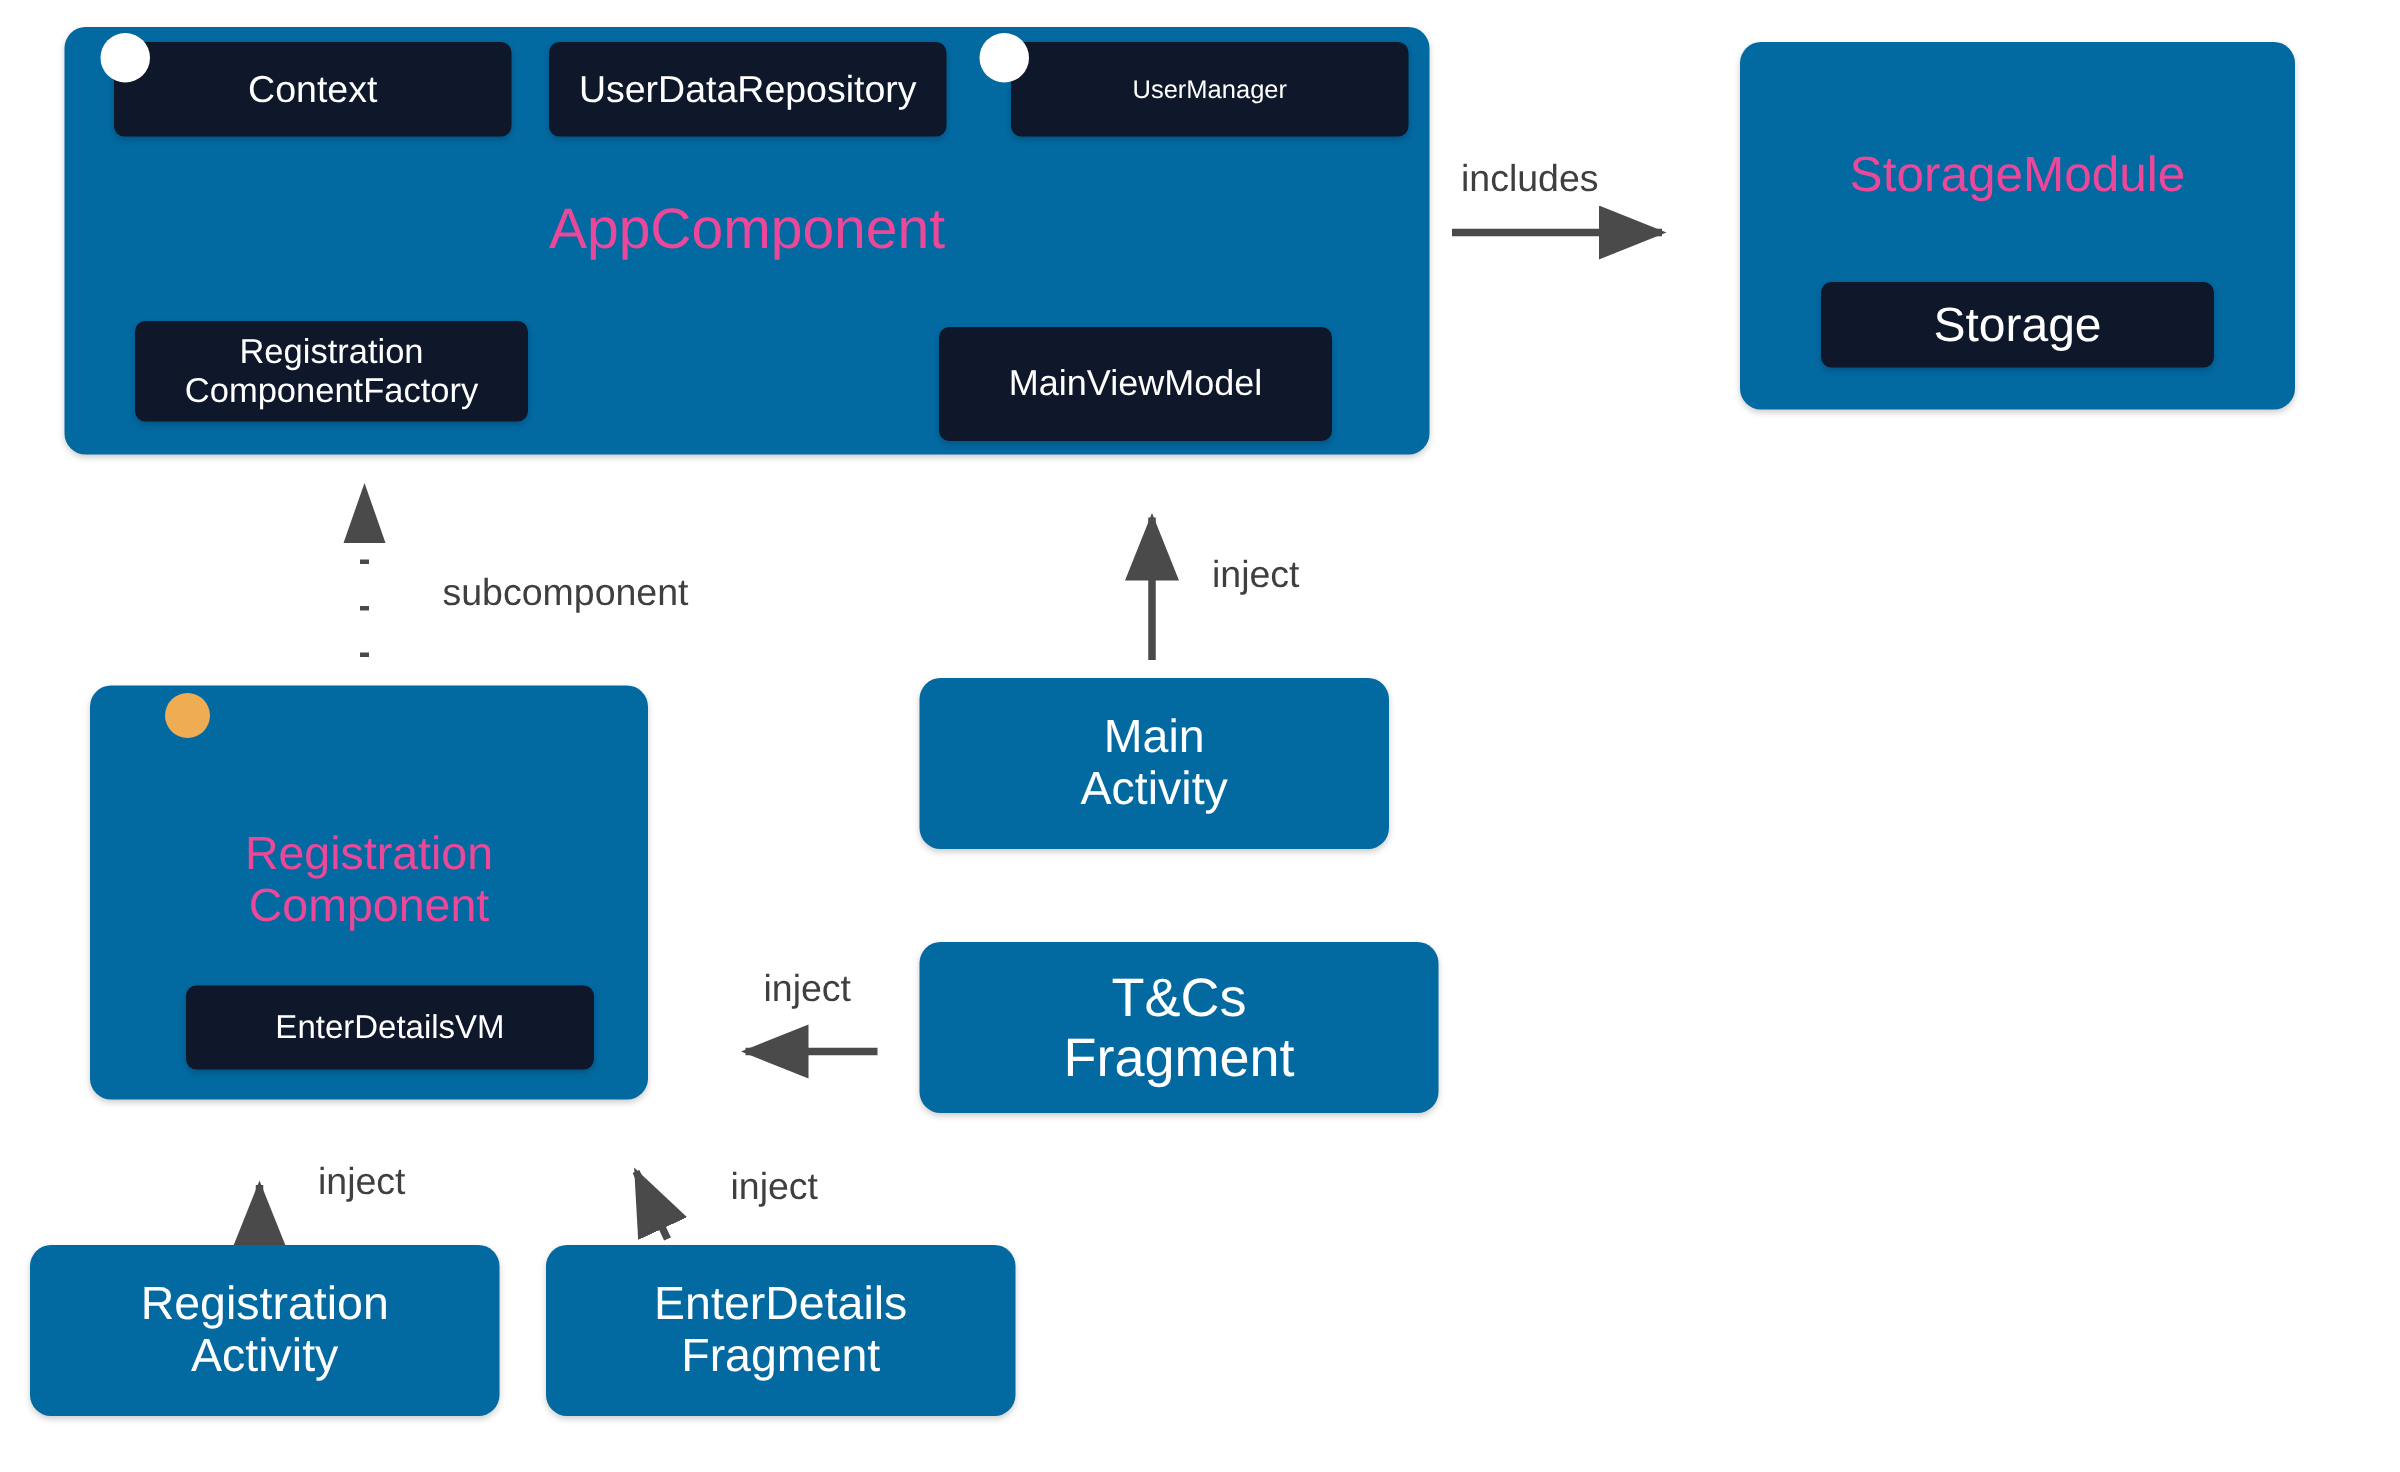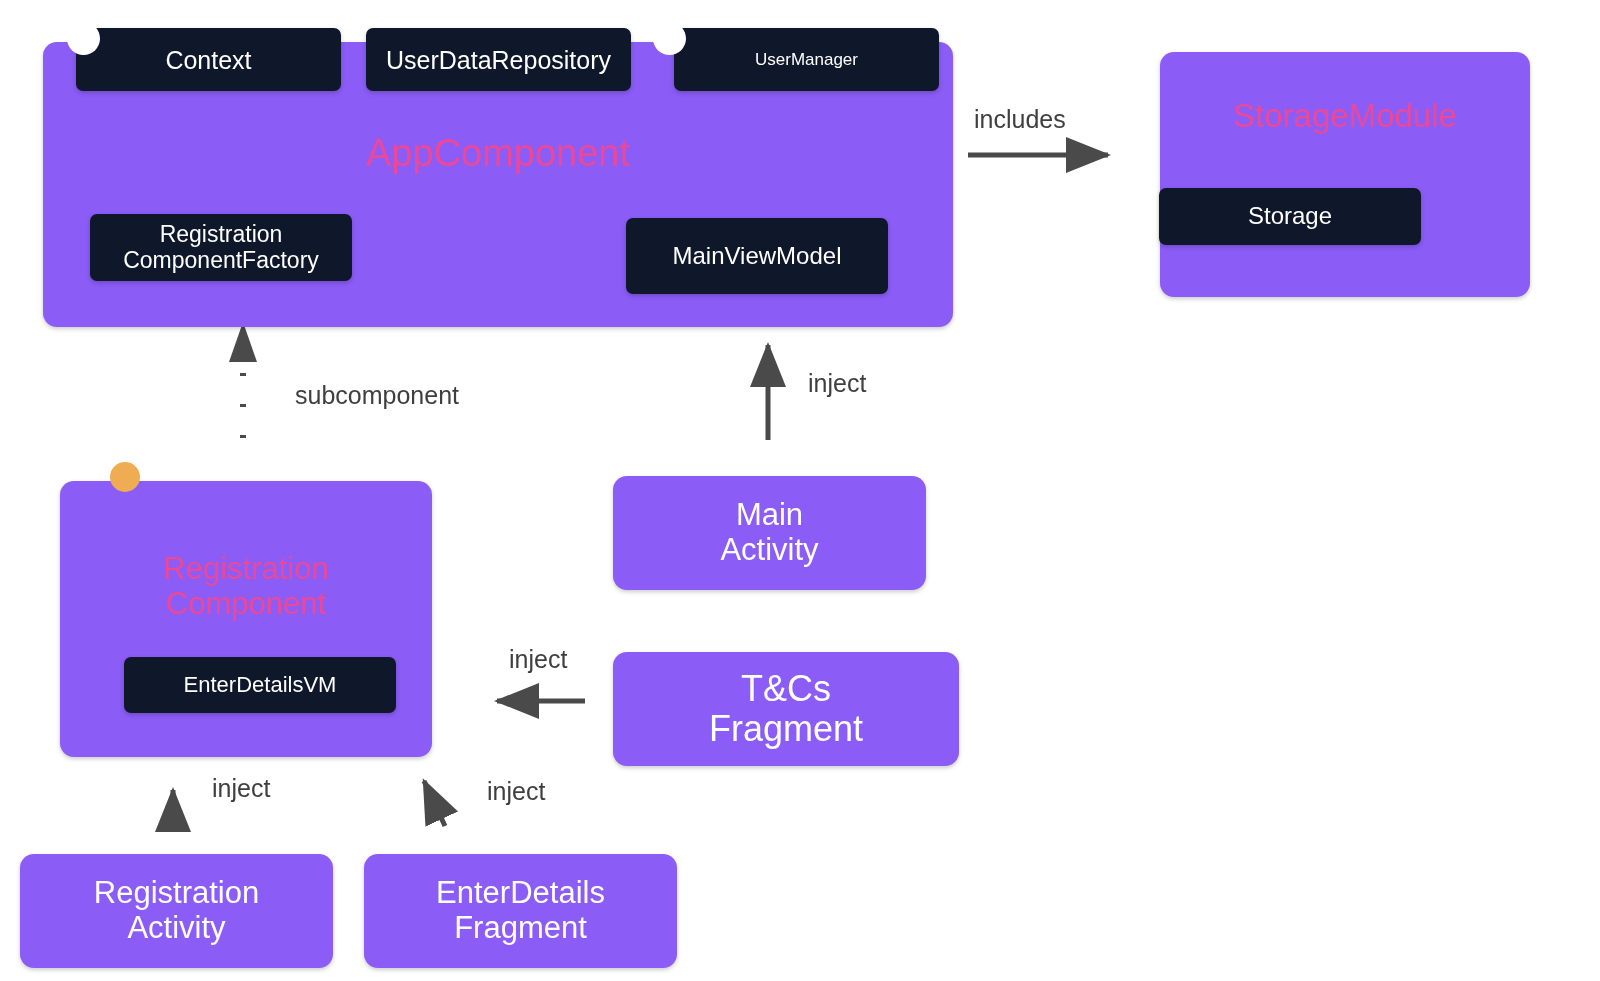"Storage" div.box { font-size: 24px -> 32px; left: 1159px -> 1214px }
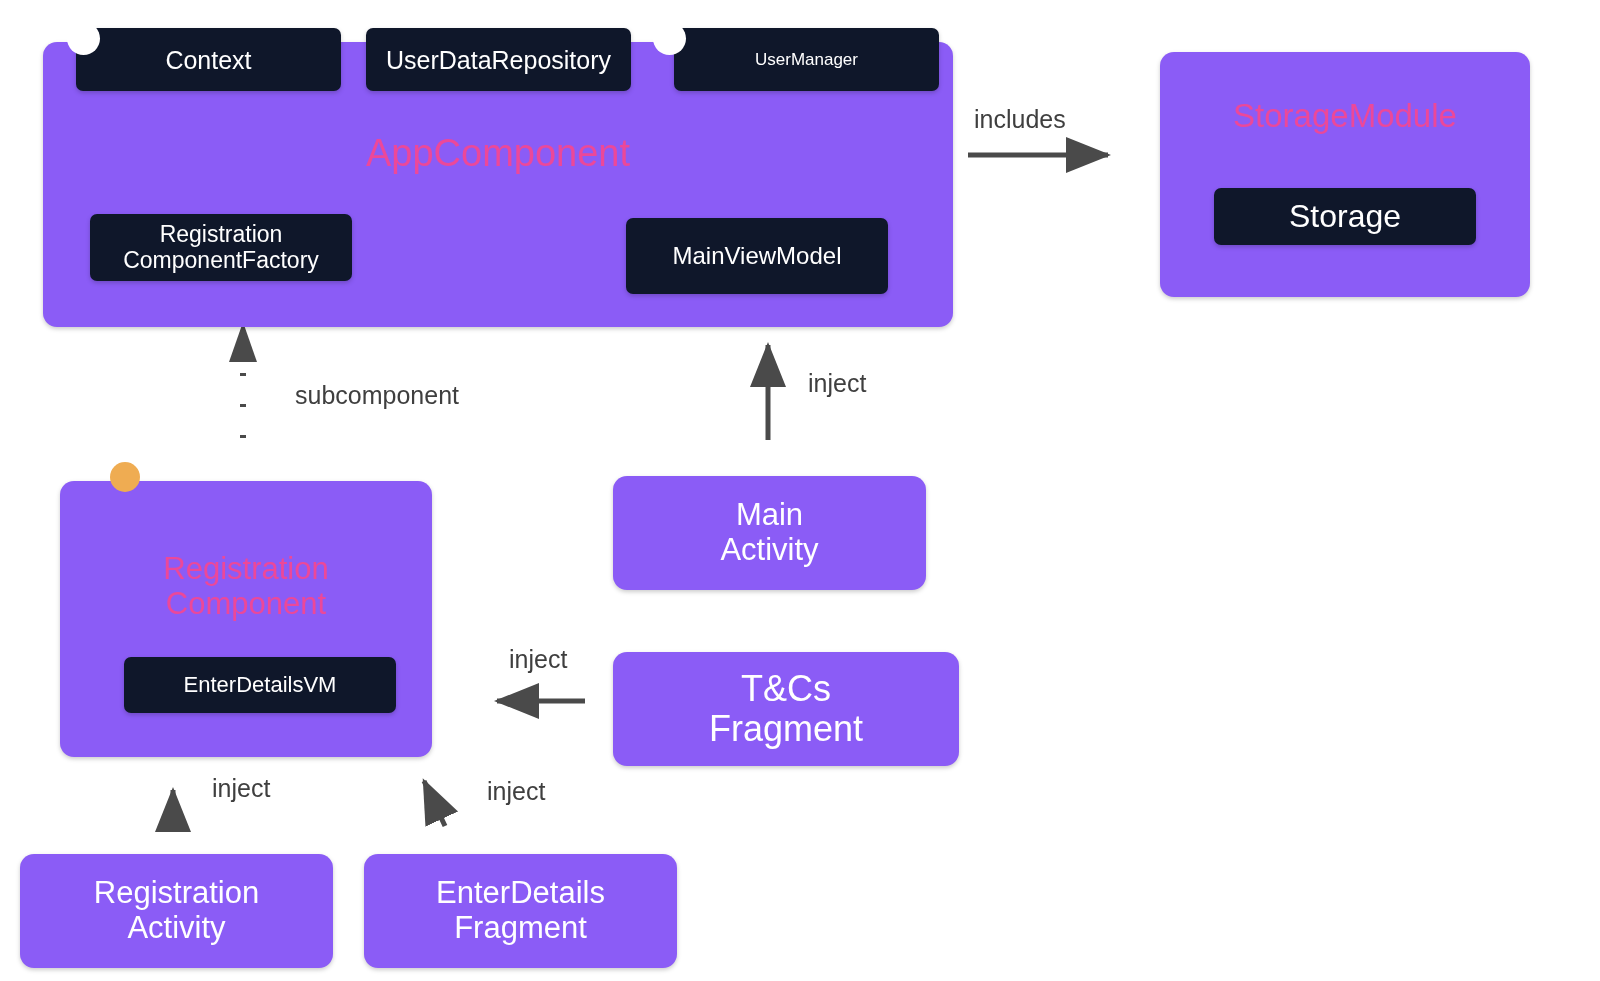"Main" .green { background: #8b5cf6 -> #0369a1; margin-top: 24px -> none }
